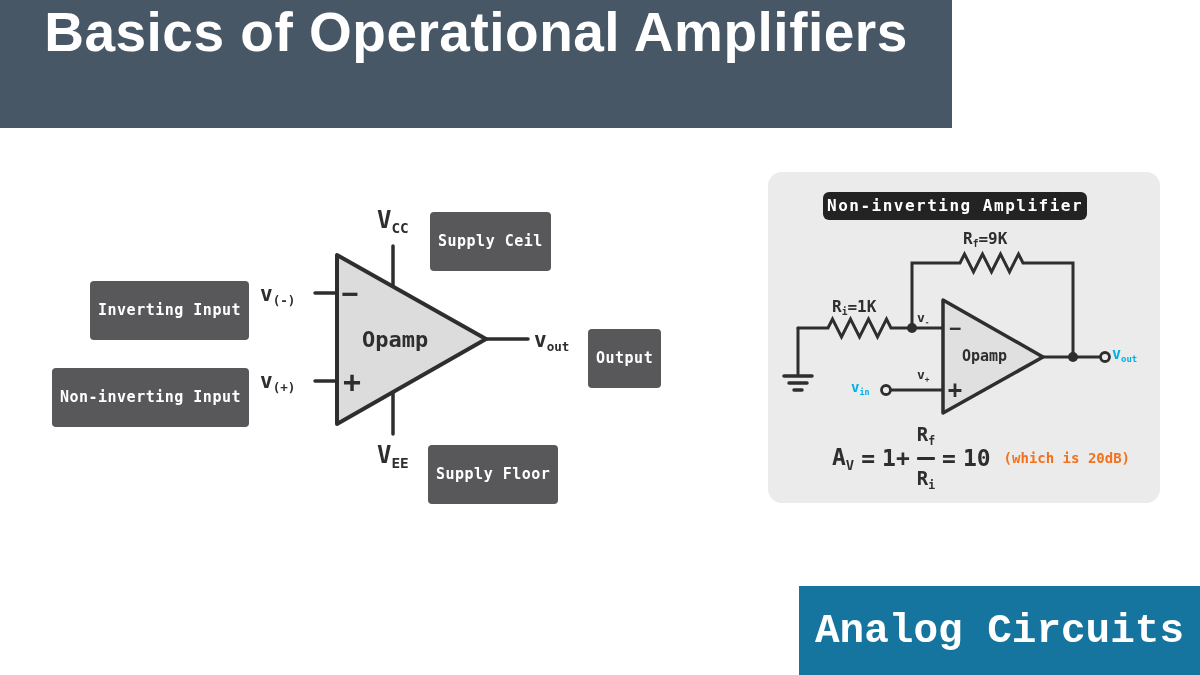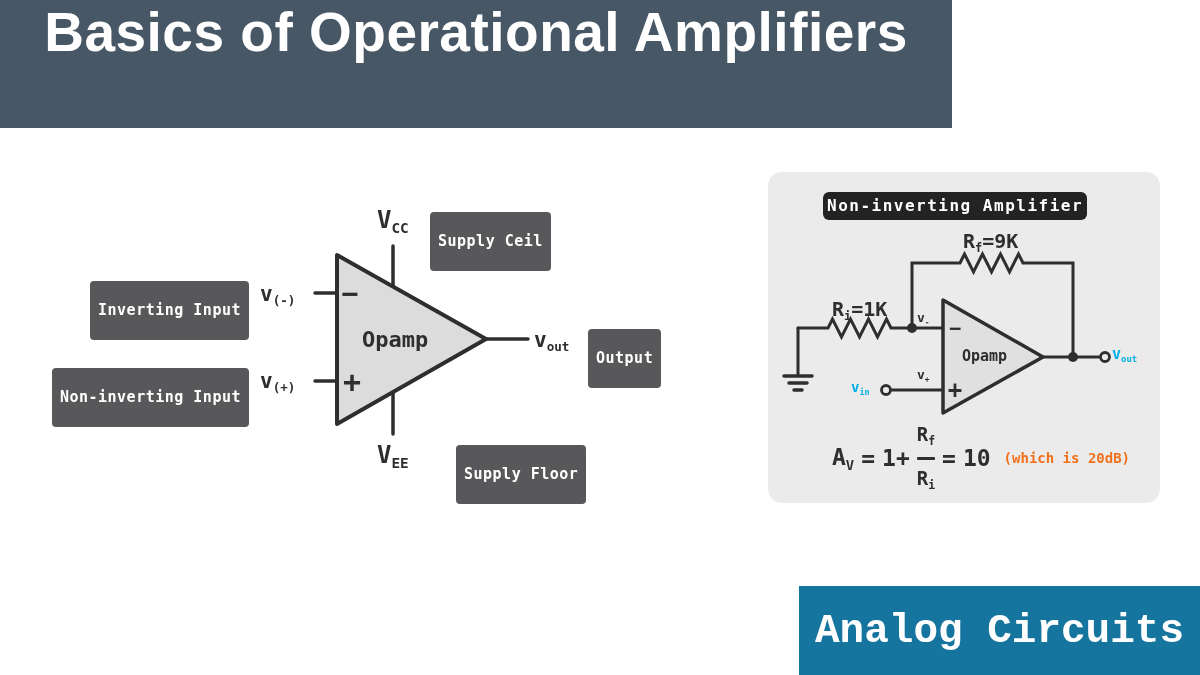"Rf=9K" .f16 { font-size: 20px -> 16px }
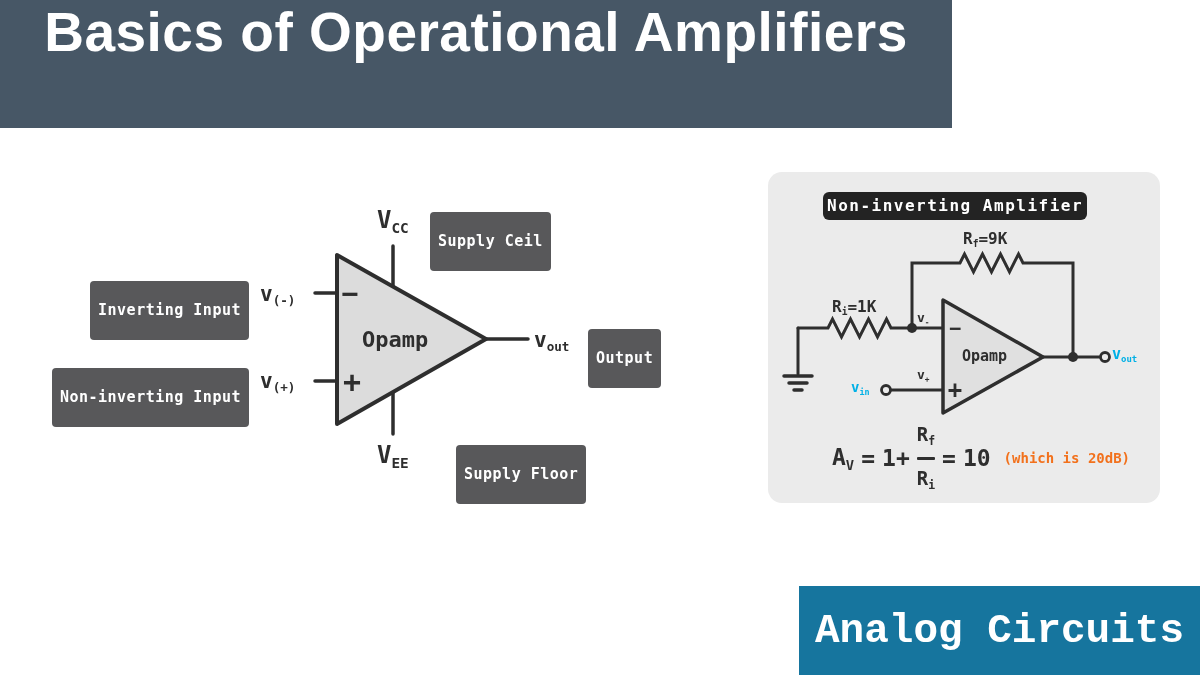"Supply Floor" div.lbl { margin-left: 28px -> none }
